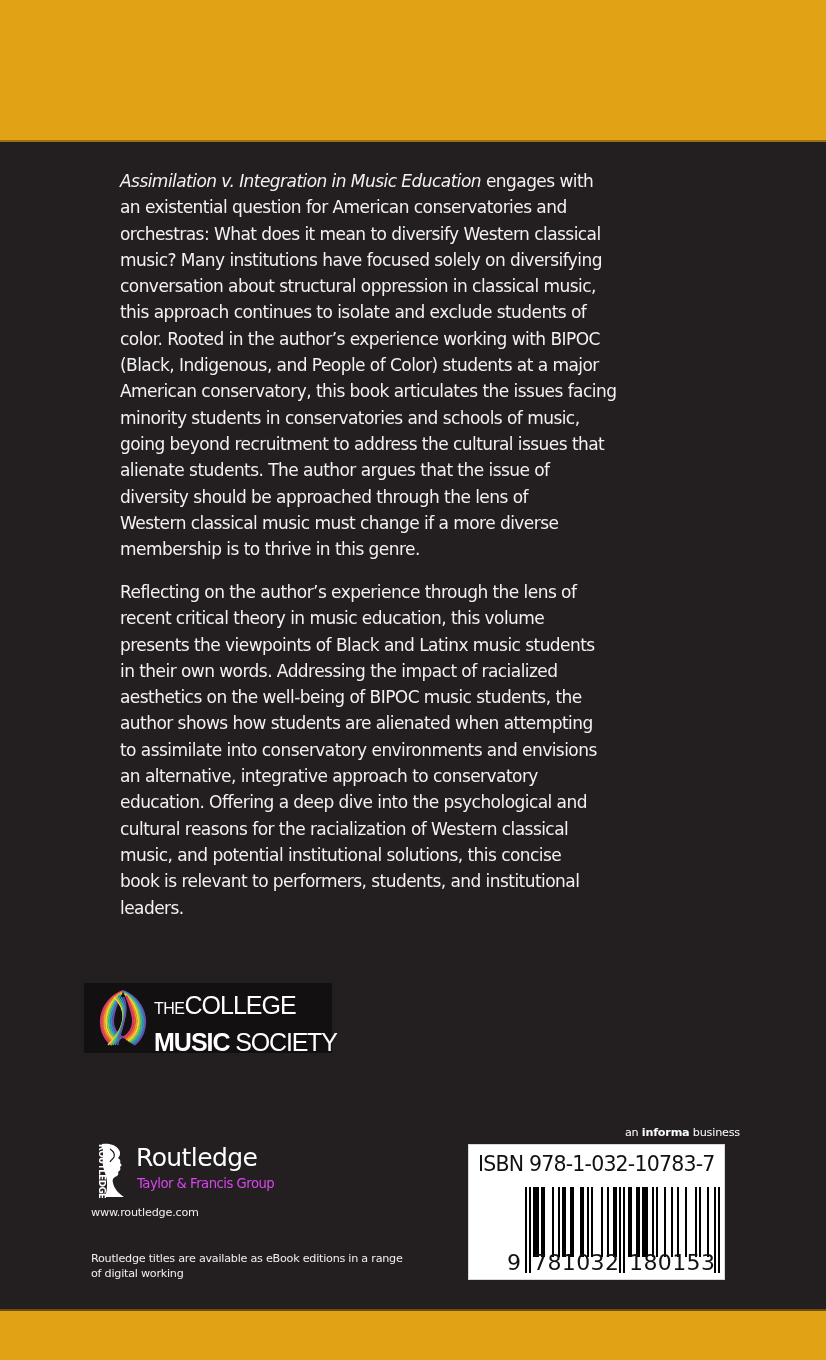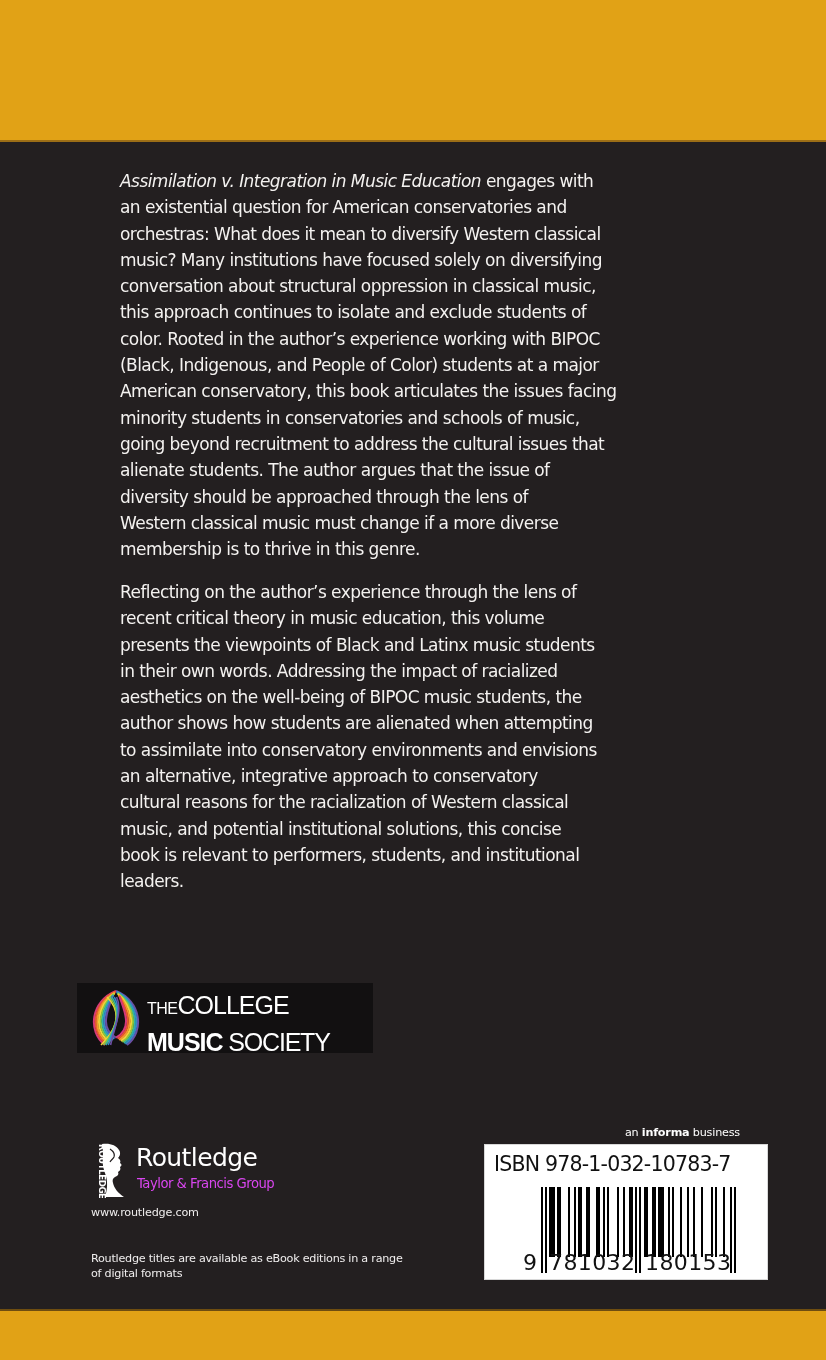"education. Offering a deep dive" span.line { html: none -> <span>education. Offering a deep dive into the psychological and</span> }
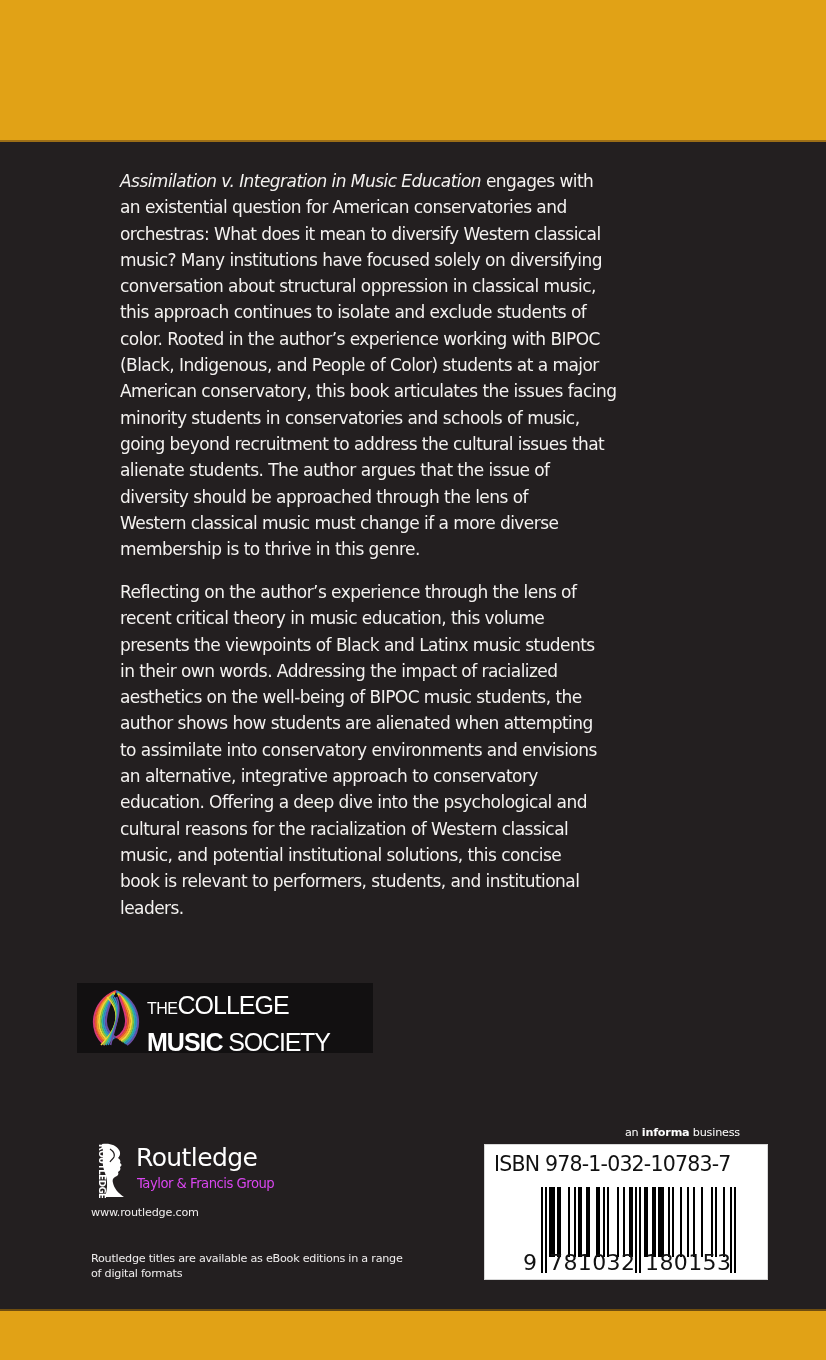"THECOLLEGE" .cms-logo { left: 77px -> 84px; width: 296px -> 248px }
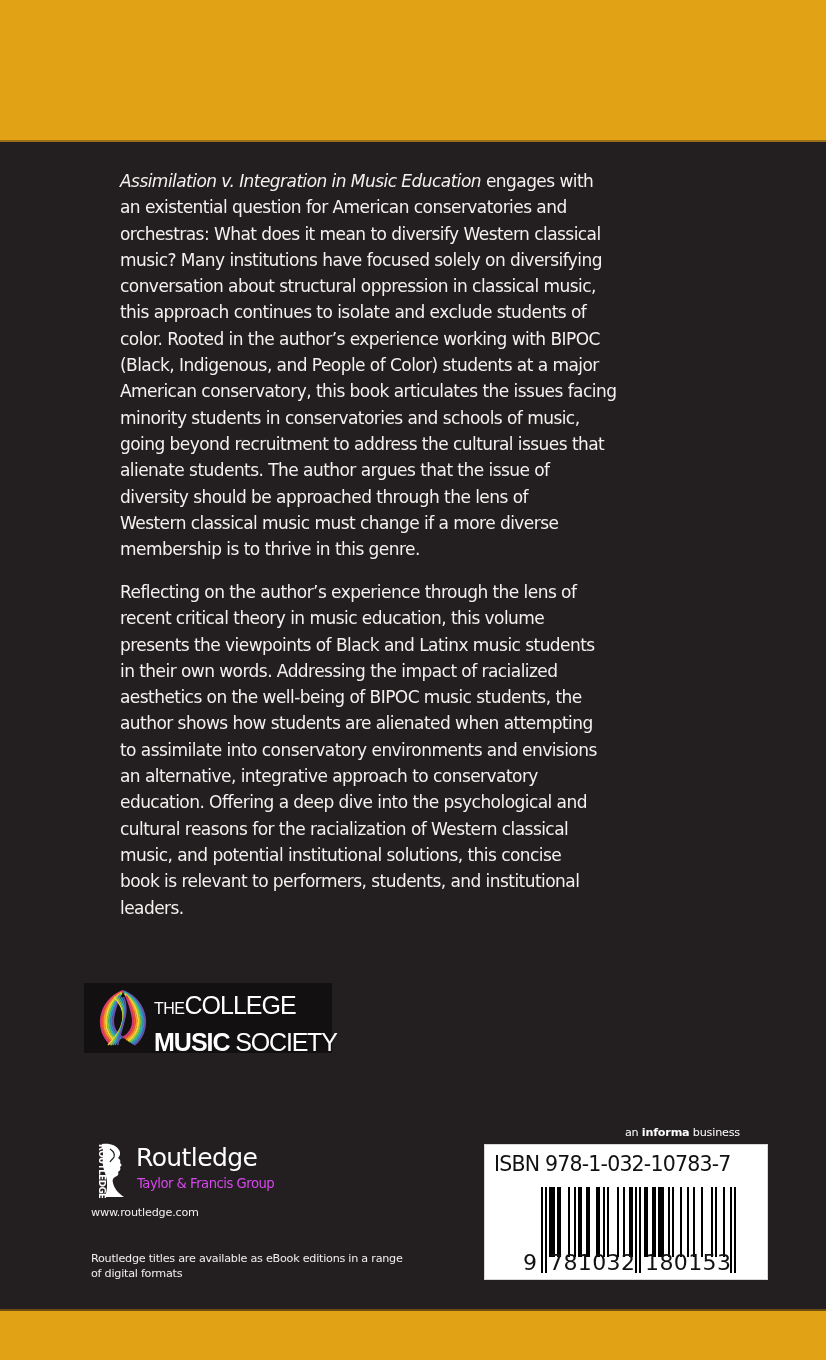"ISBN 978-1-032-10783-7" .isbn-box { left: 484px -> 468px; width: 284px -> 257px }
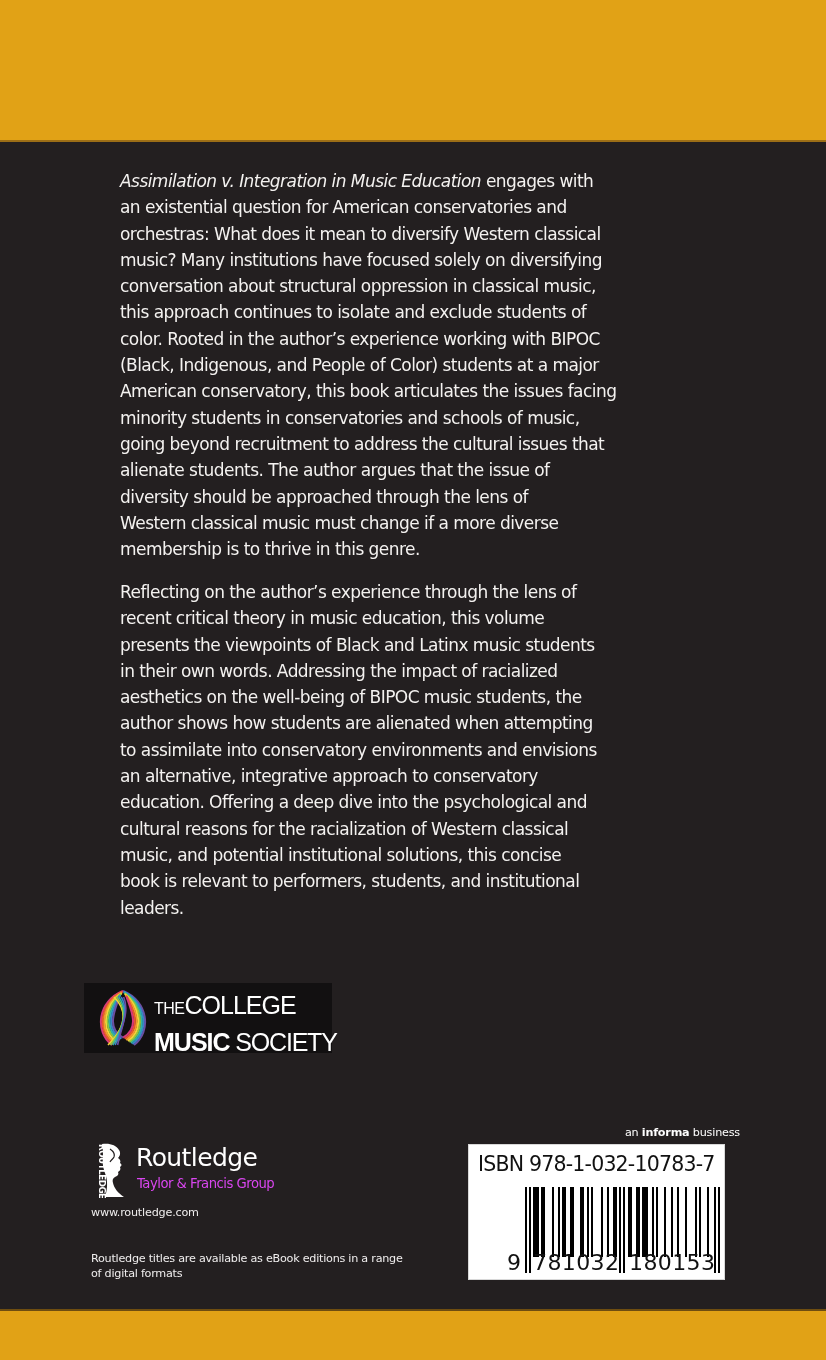"of digital formats" span.line { text: formats -> working }
